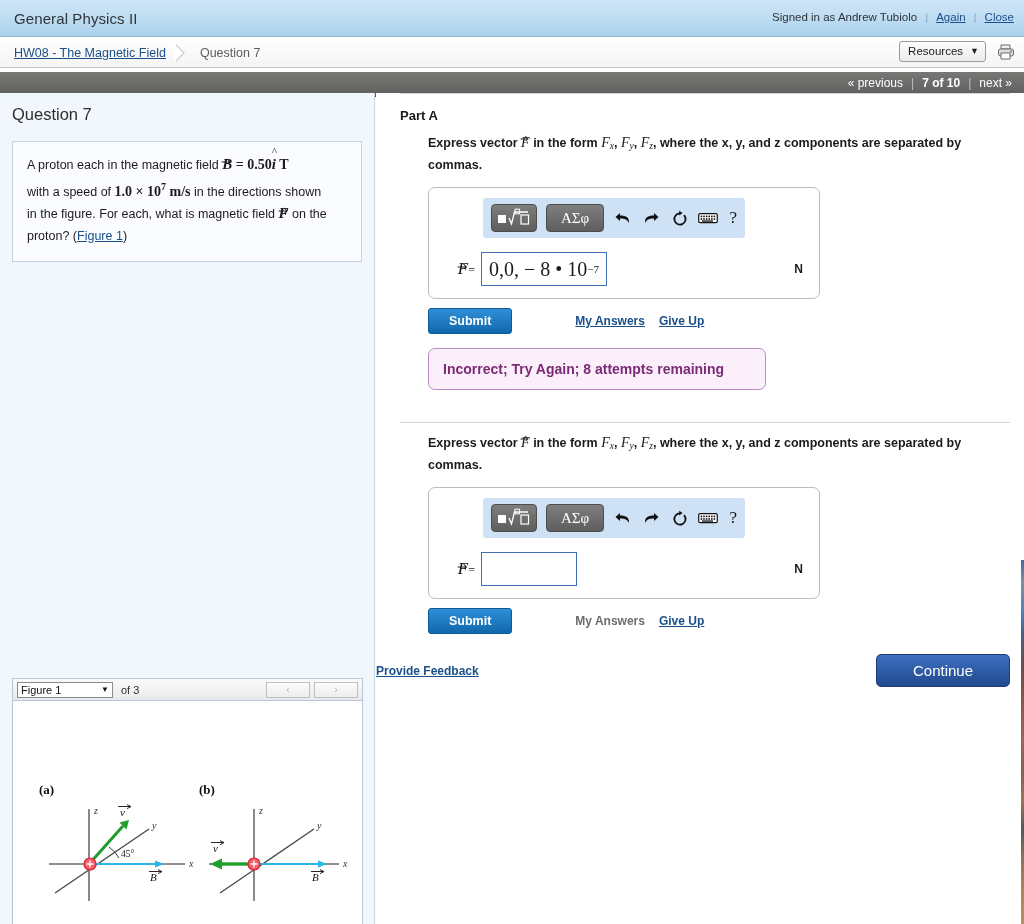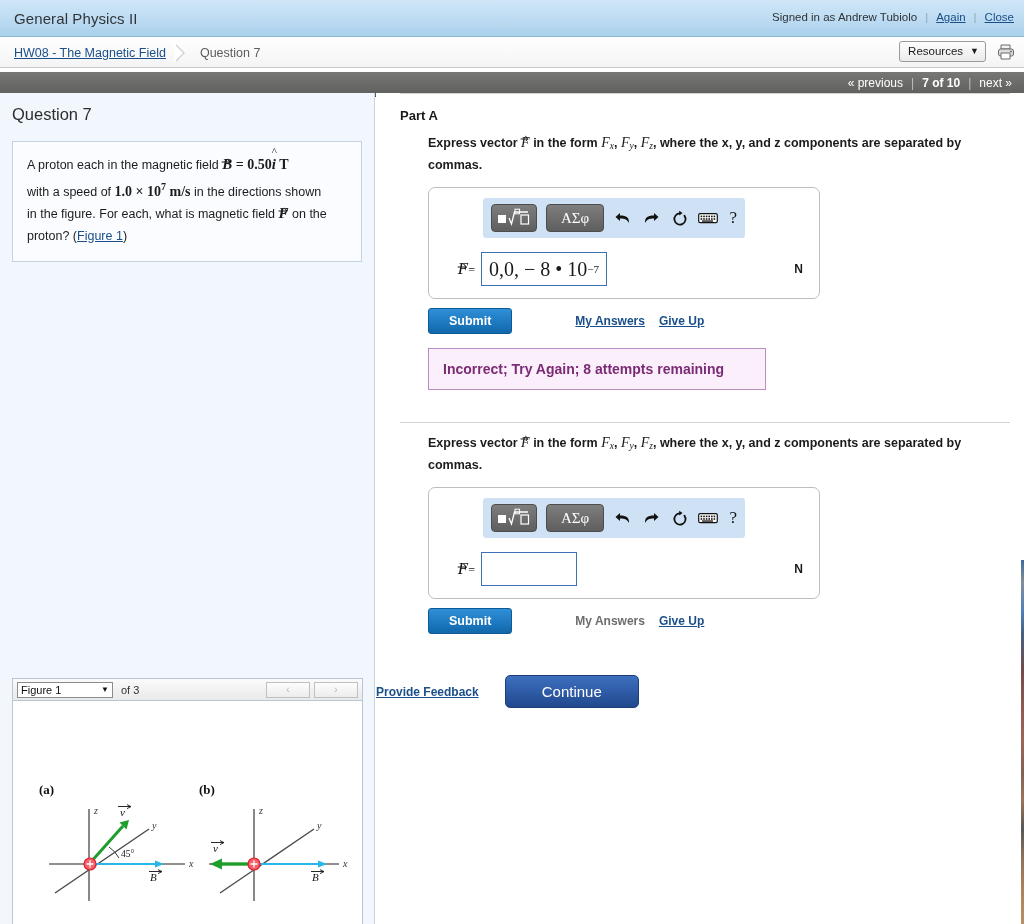"Incorrect; Try Again; 8 attempts" .fb-box { border-radius: 0 -> 7px }
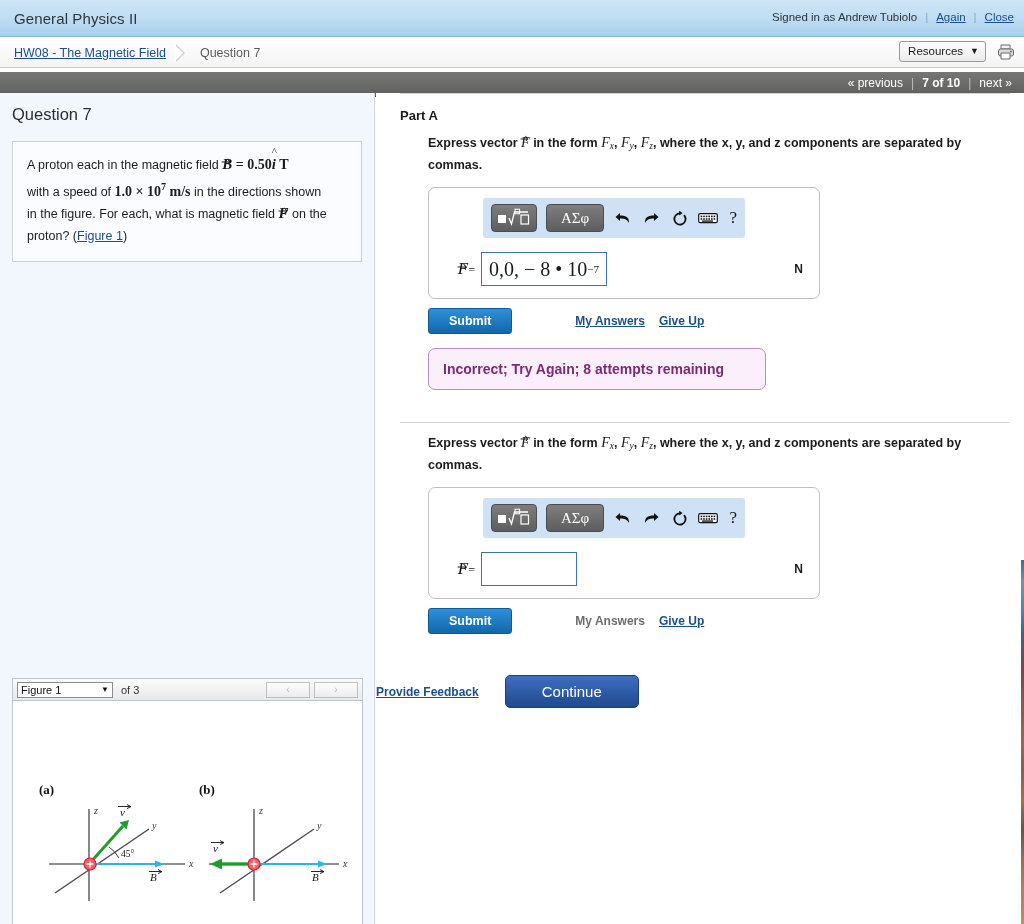"Provide Feedback" .bottom-row { justify-content: flex-start -> space-between; margin: 41px 14px 0 0 -> 20px 14px 0 0 }
